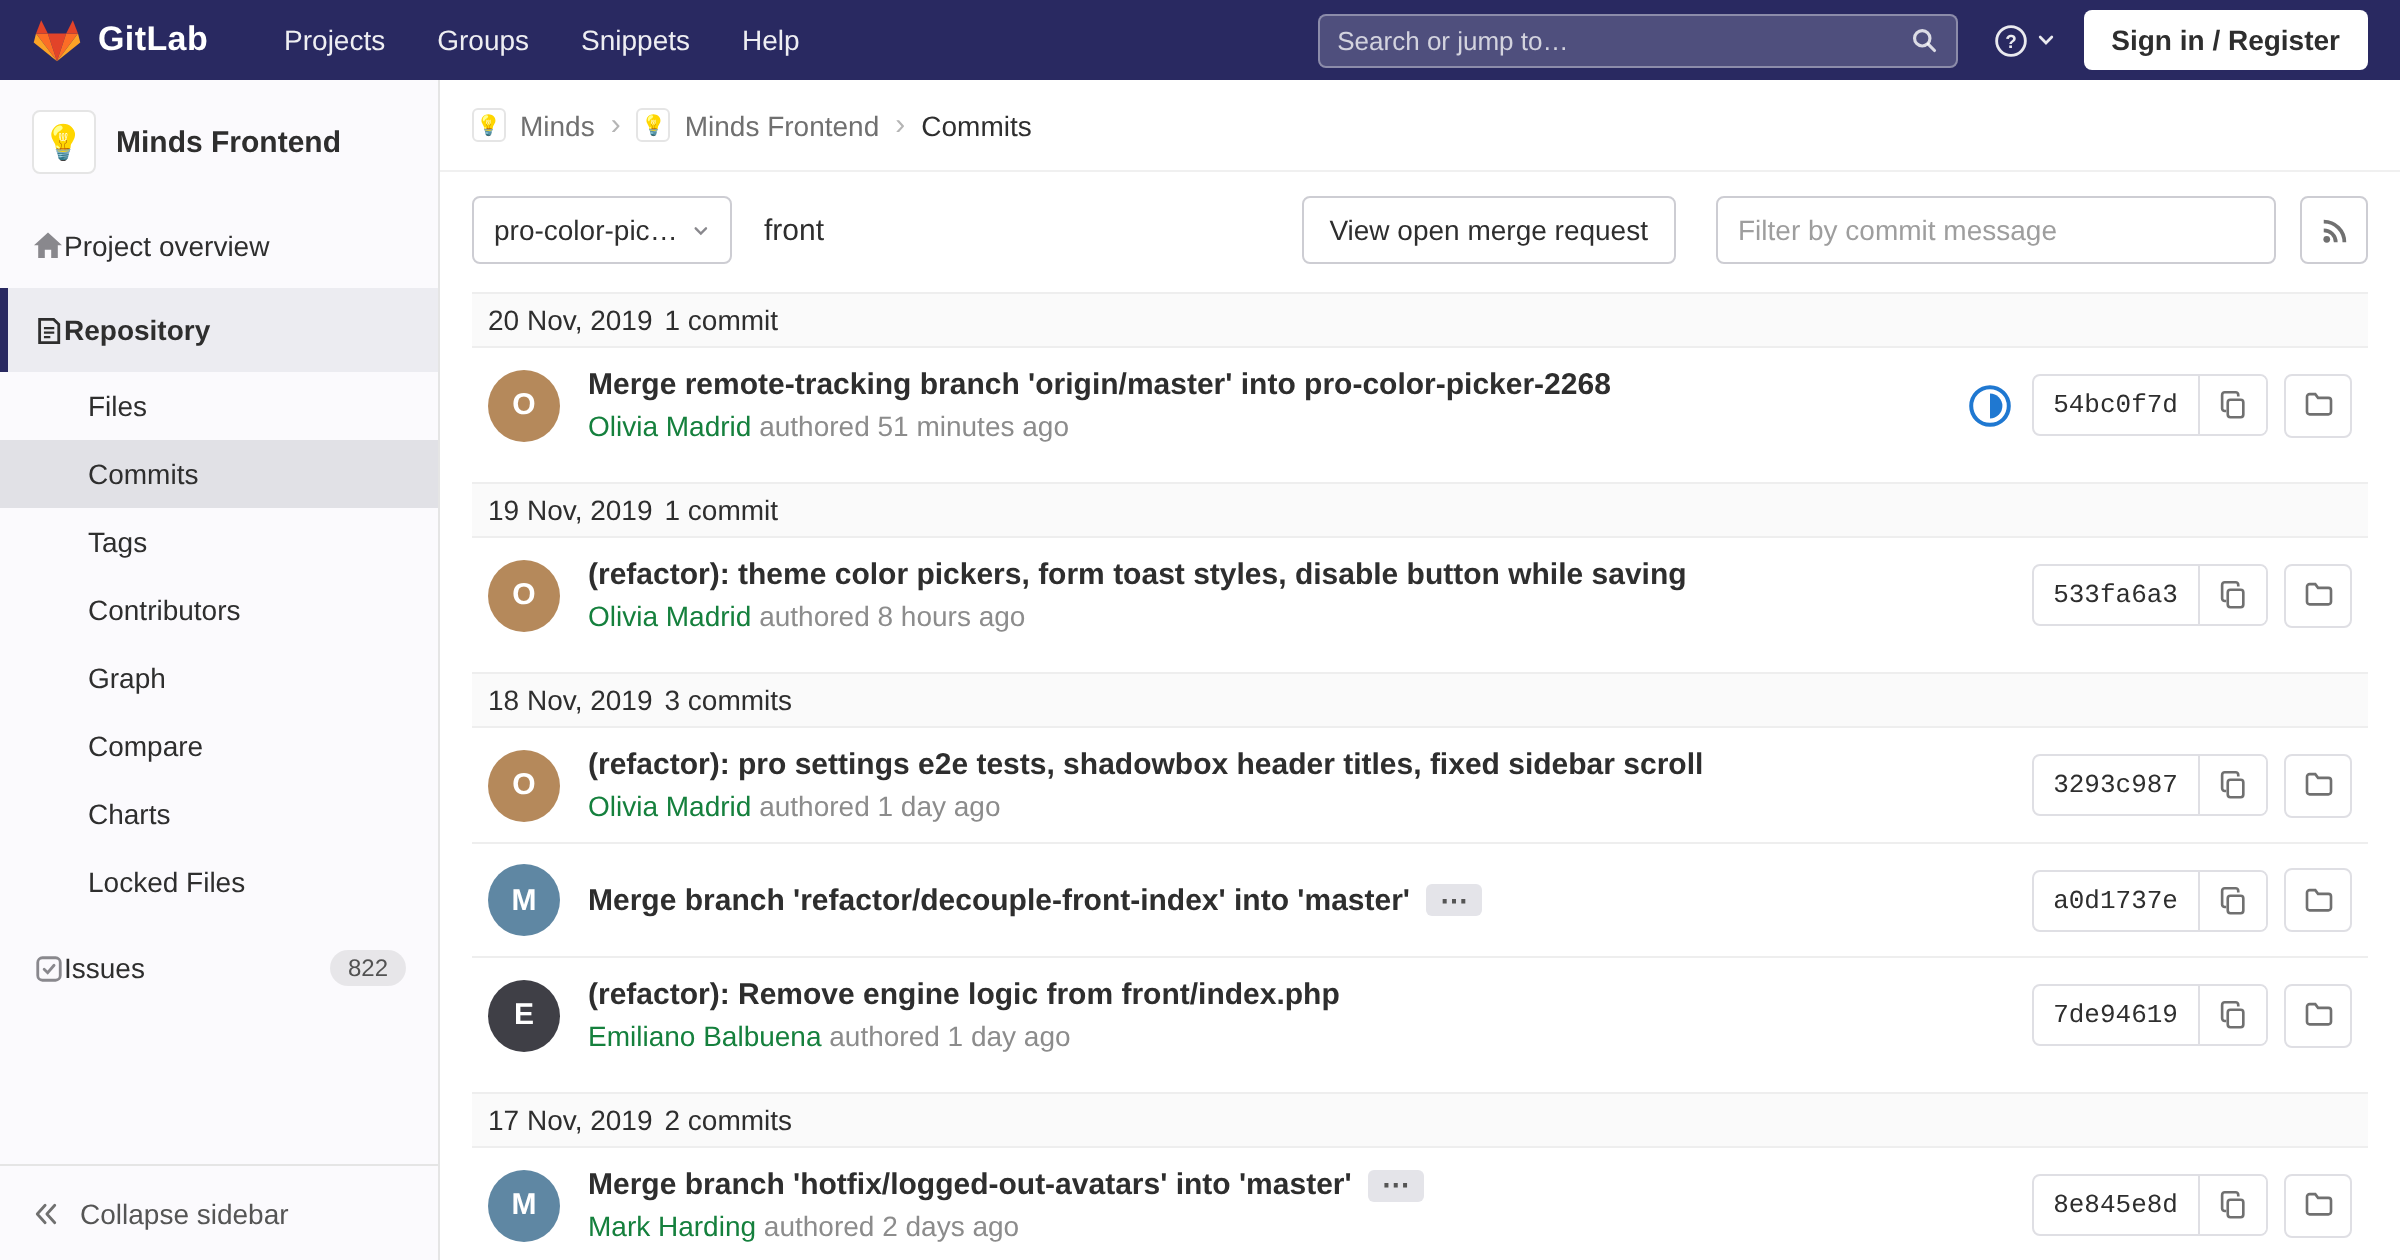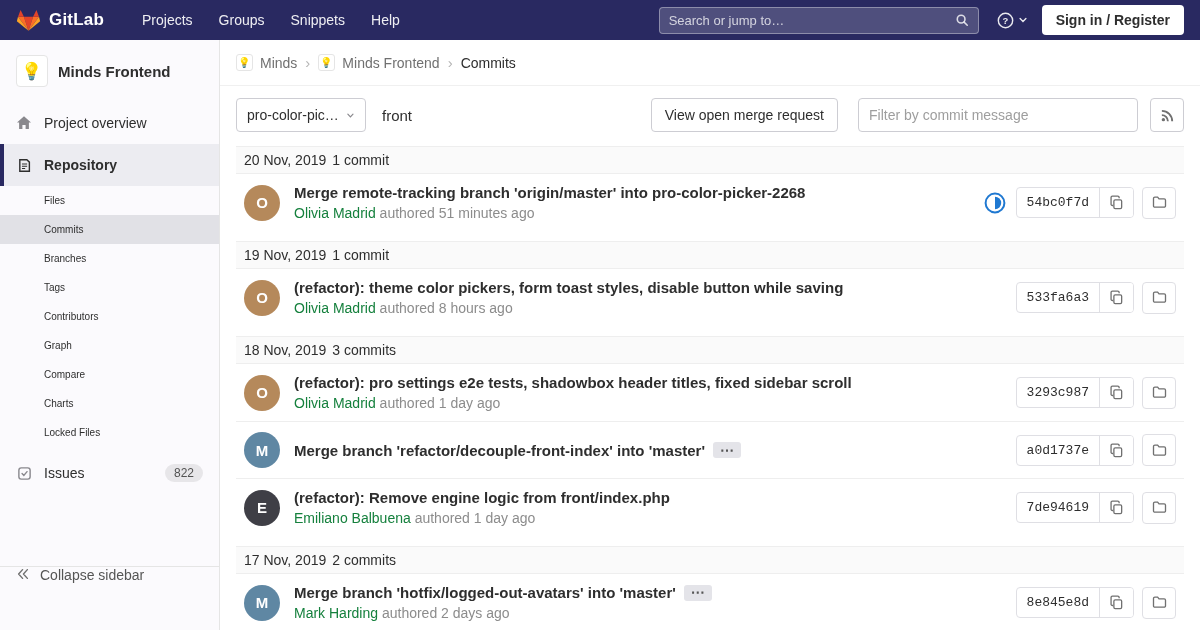"Project overview" .nav-item { gap: 12px -> none }
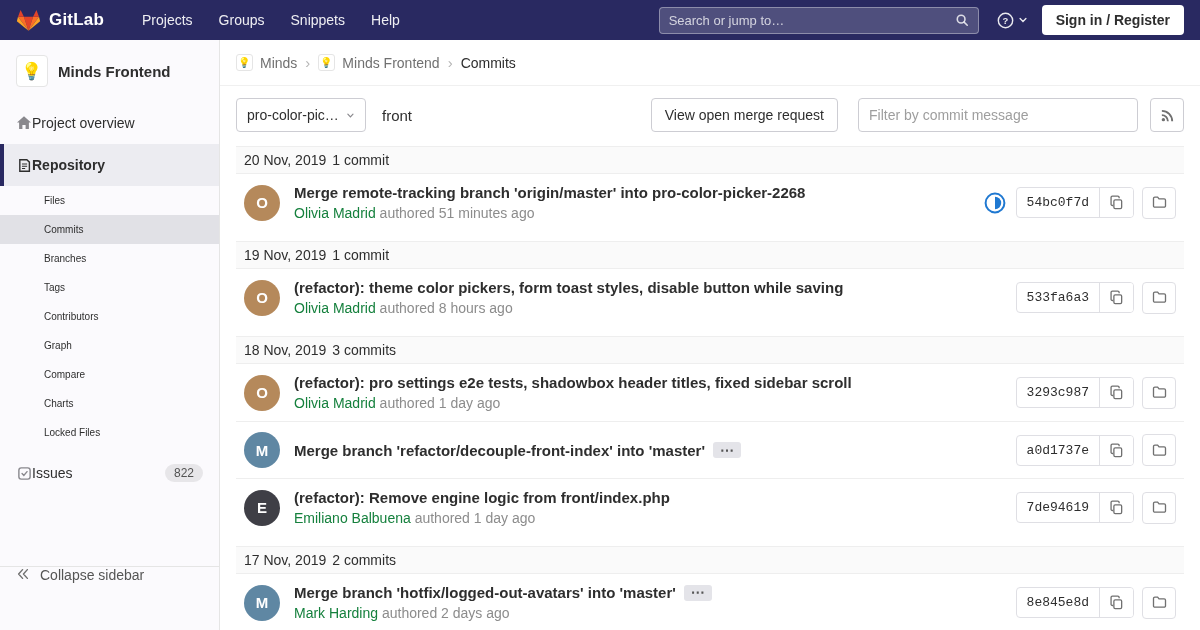"Files" .sub-item { font-size: 10px -> 14px }
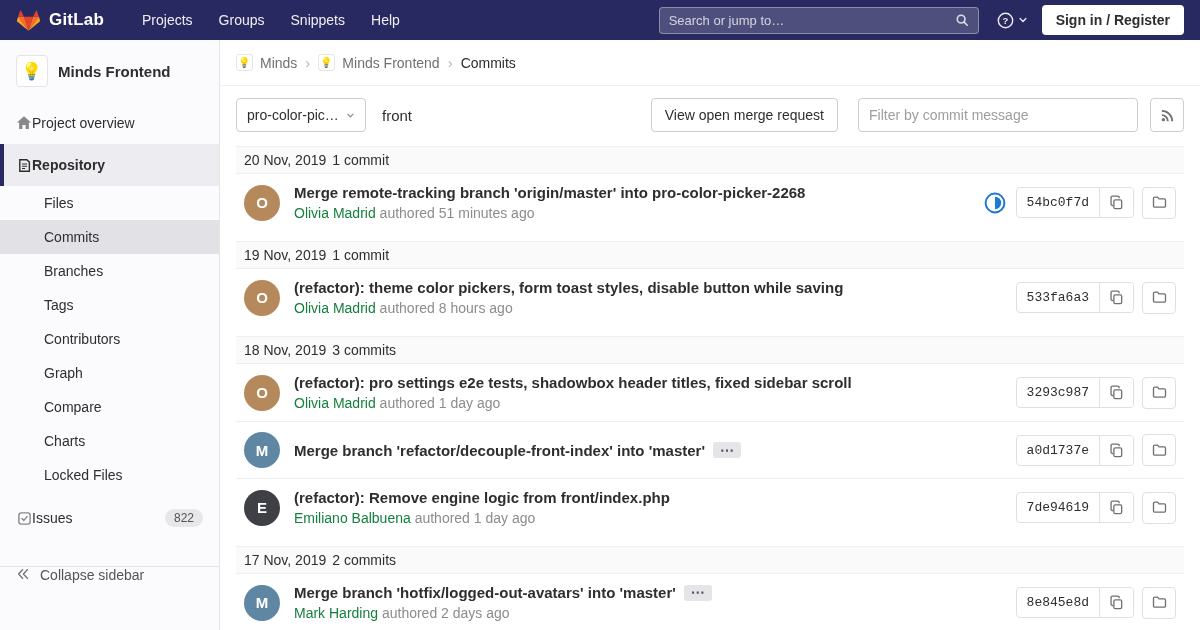"Branches" div.sub-item { html: <div>Branches</div> -> none }
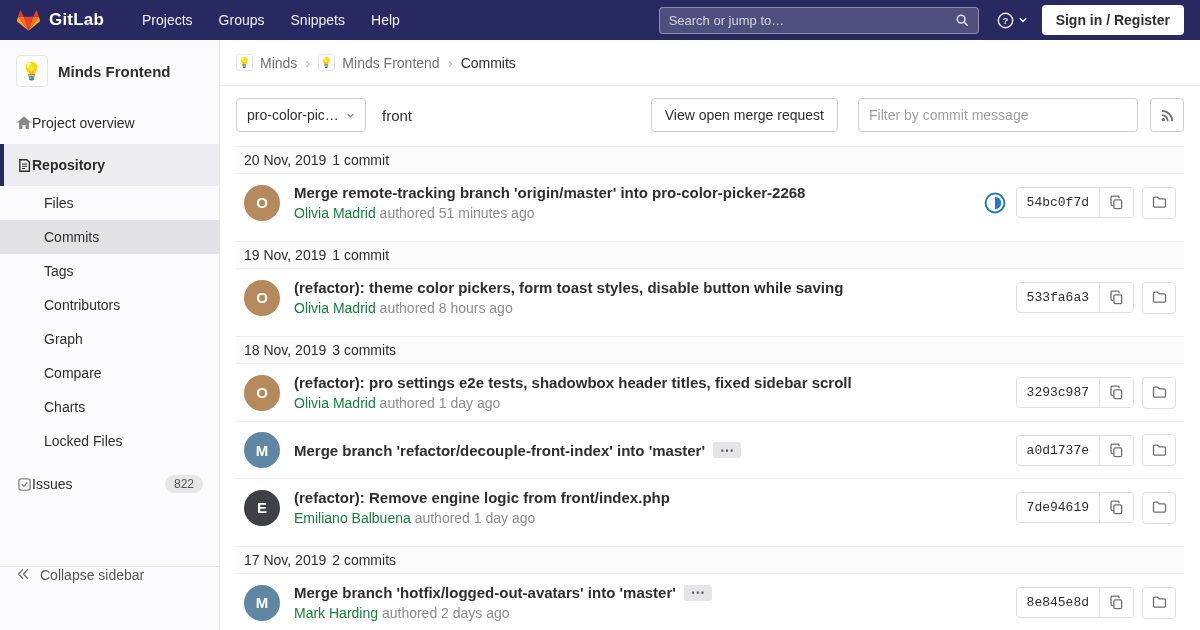"Collapse sidebar" .collapse-bar { align-items: none -> center; bottom: 16px -> 0 }
